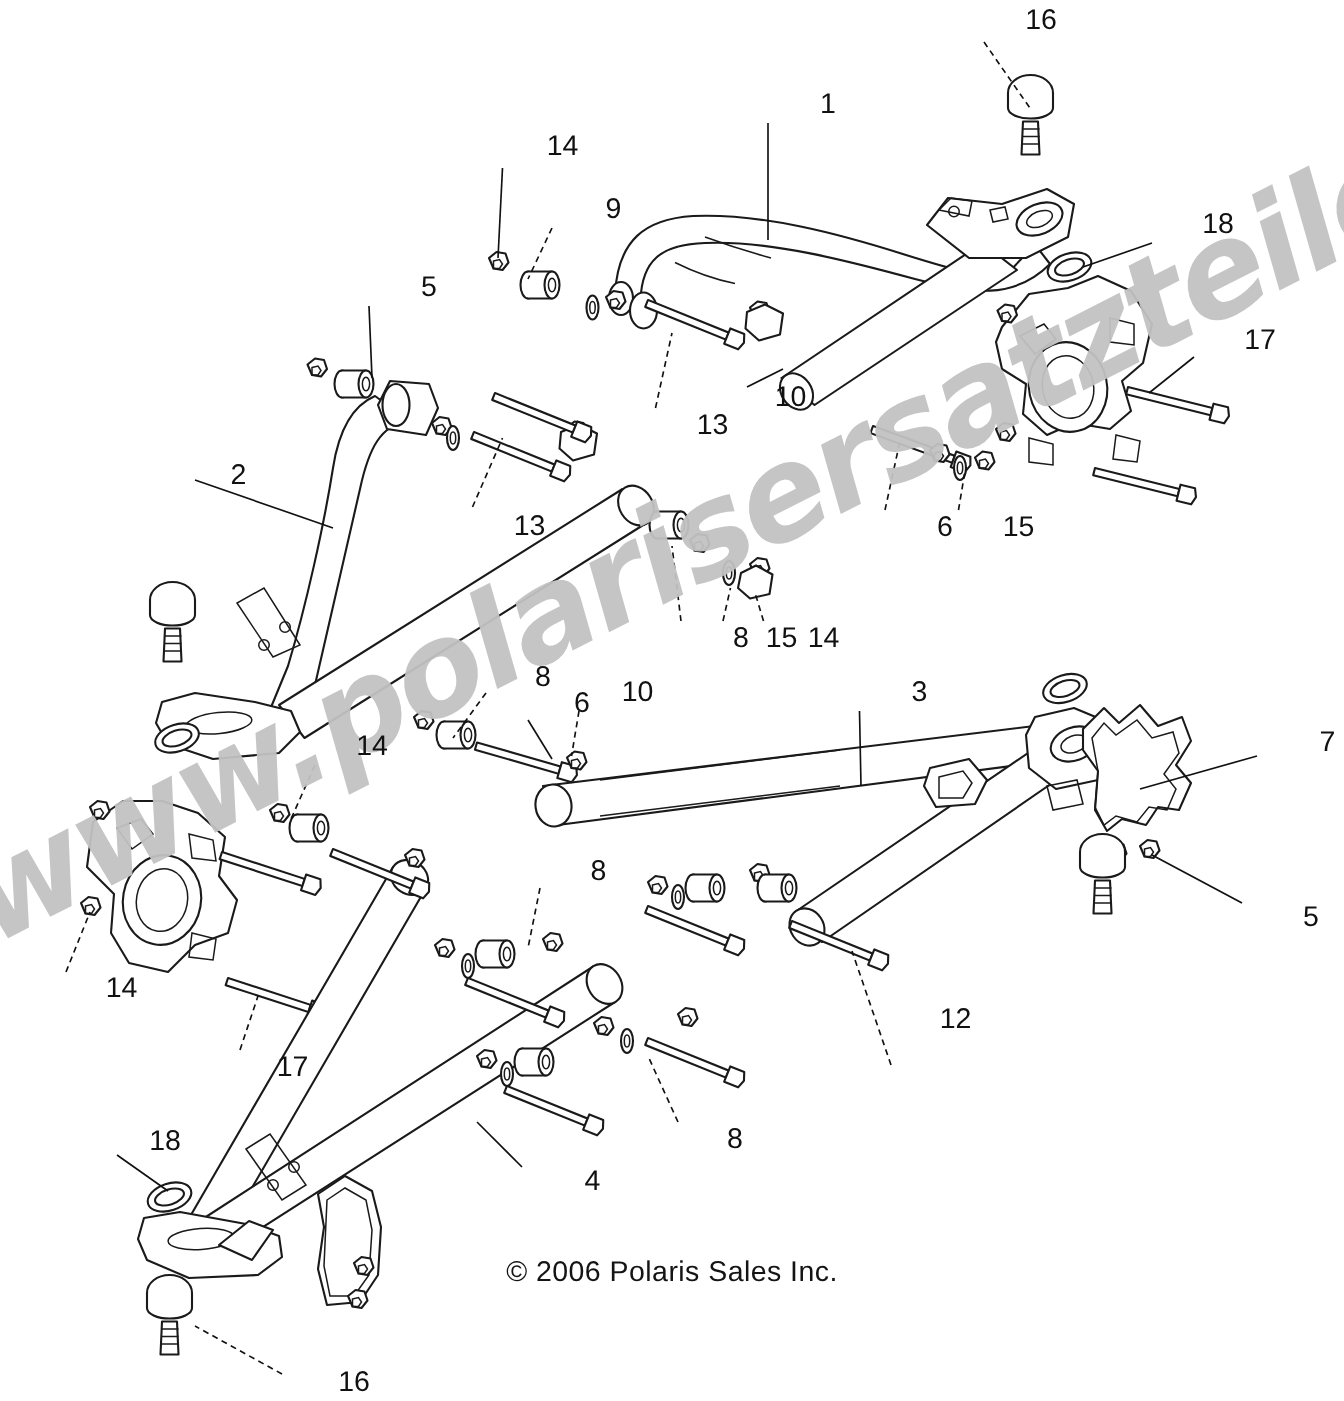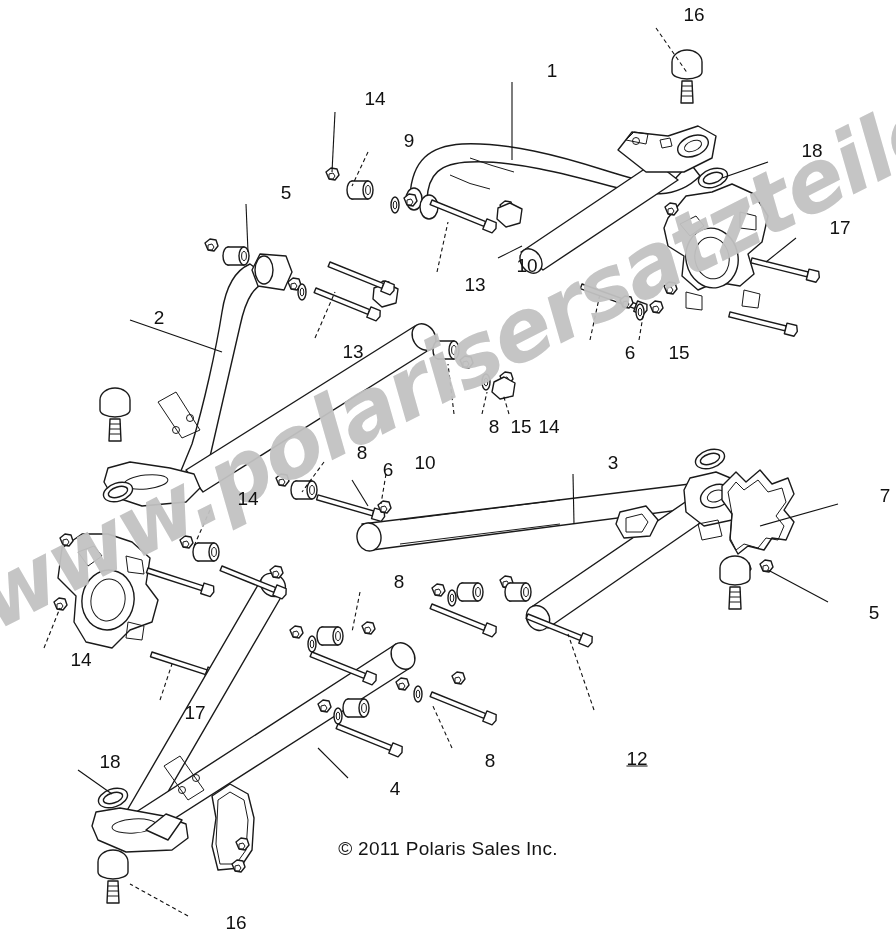"12" div.callout { text-decoration: underline -> none; top: 758px -> 680px }
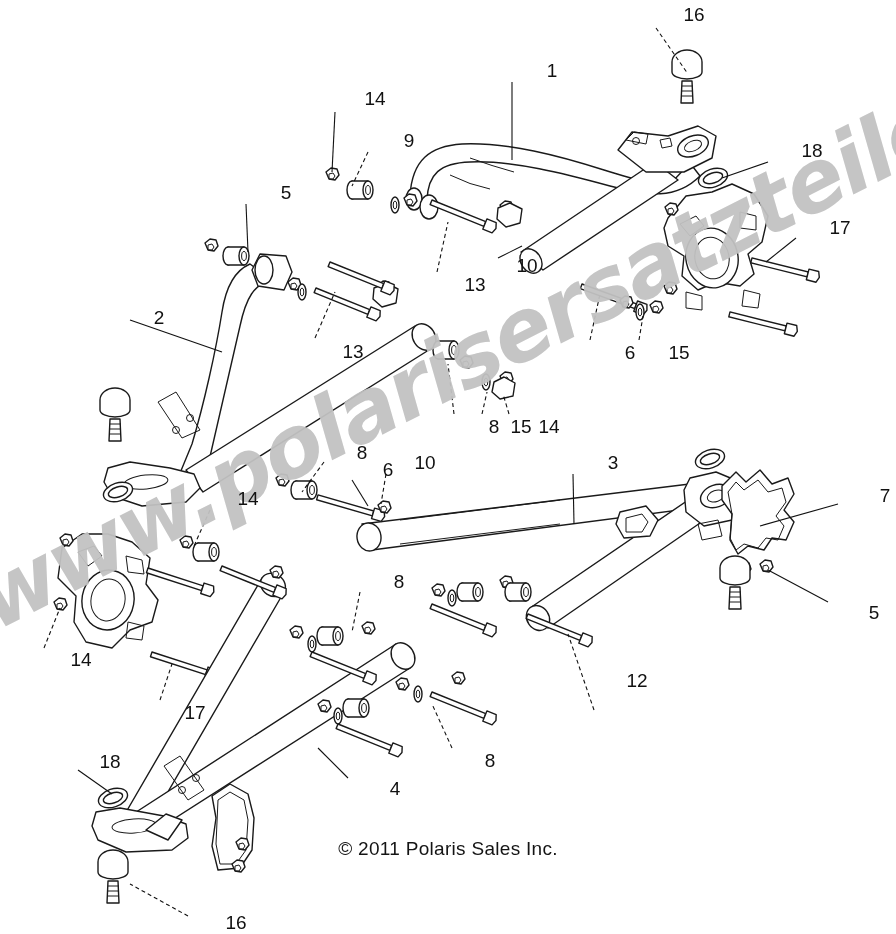"© 2011 Polaris Sales Inc." div { text: 2011 -> 2006 }
